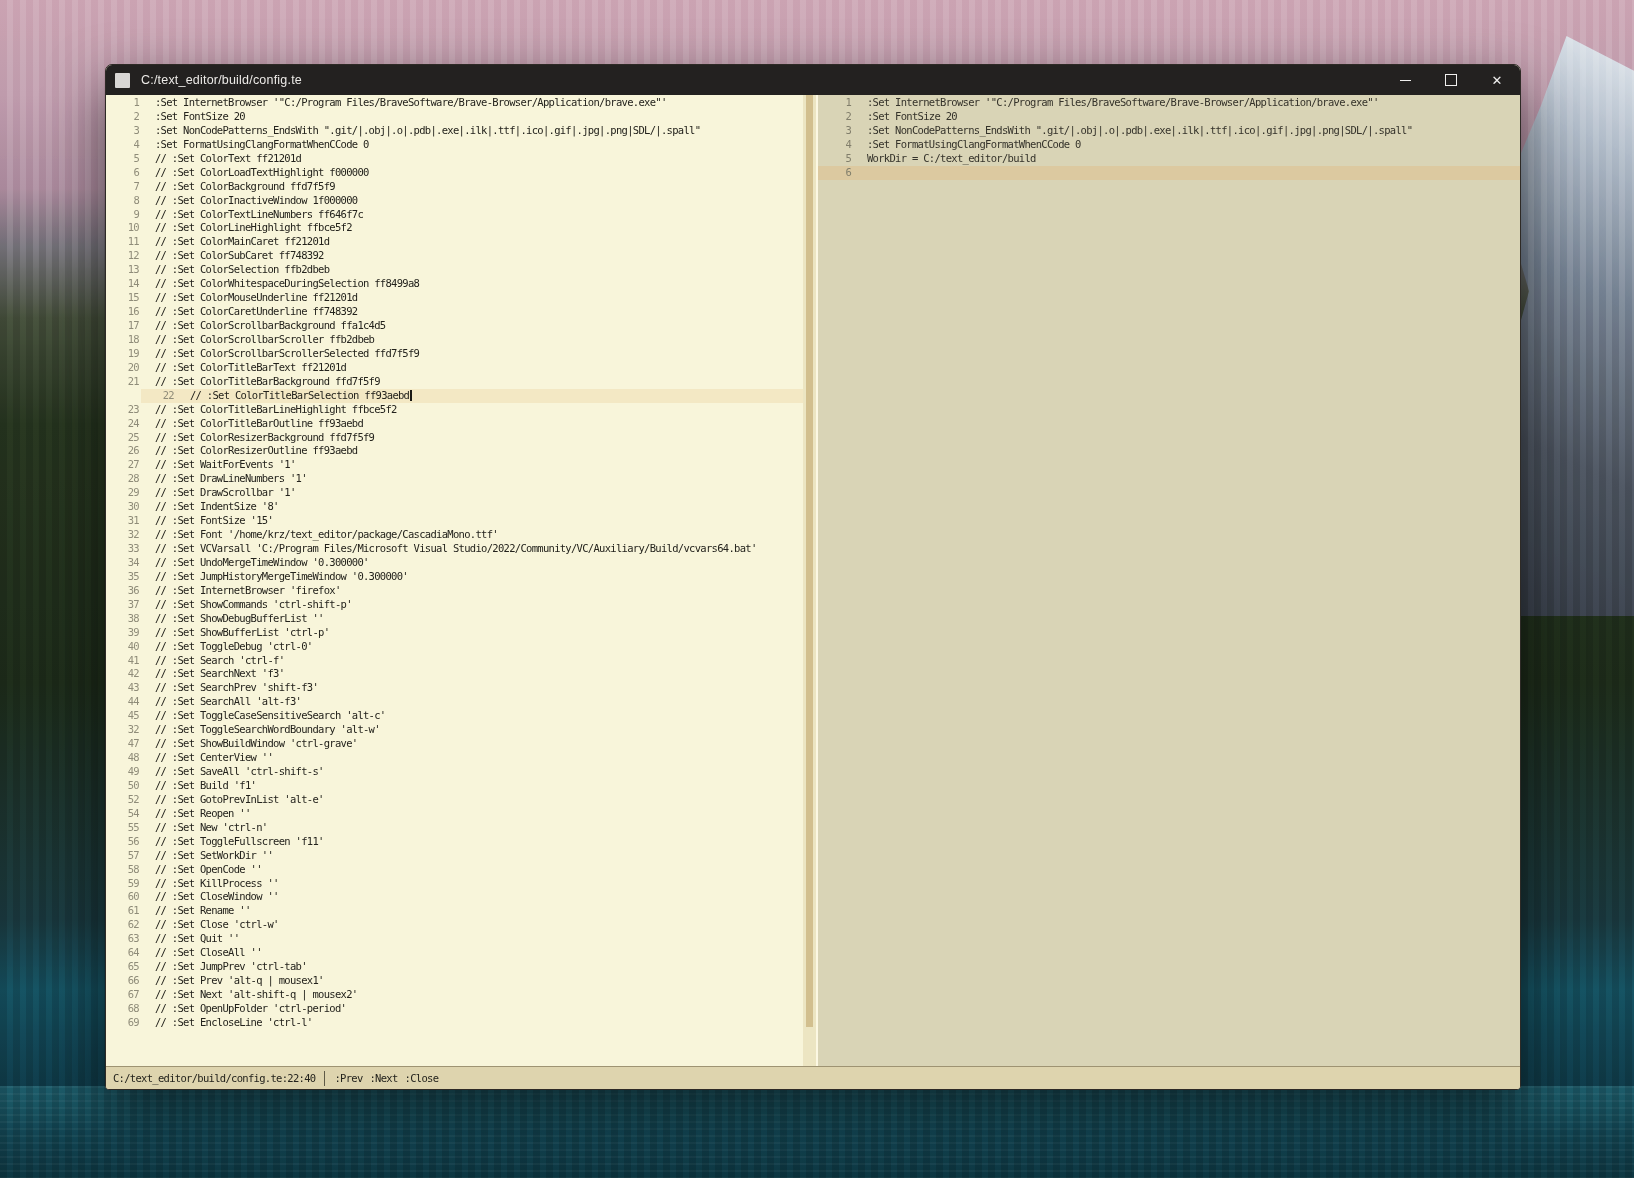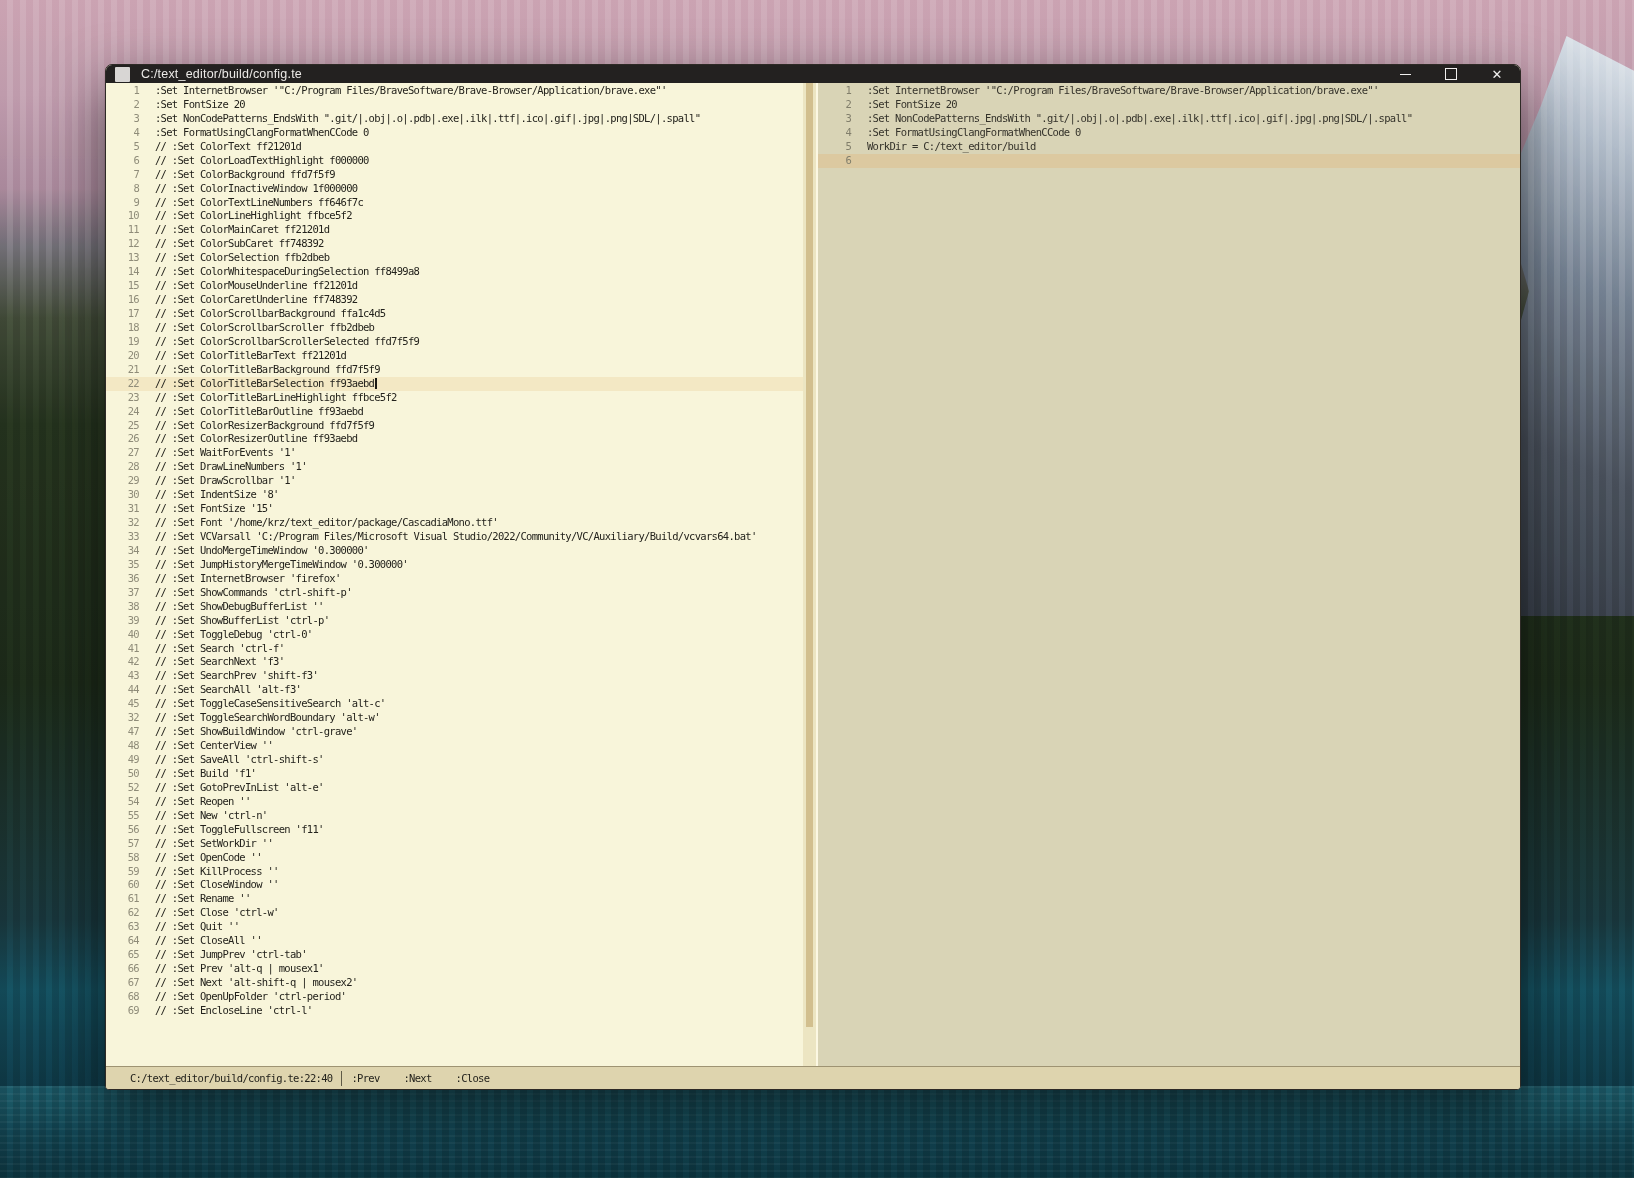"C:/text_editor/build/config.te" .titlebar { height: 18px -> 30px }
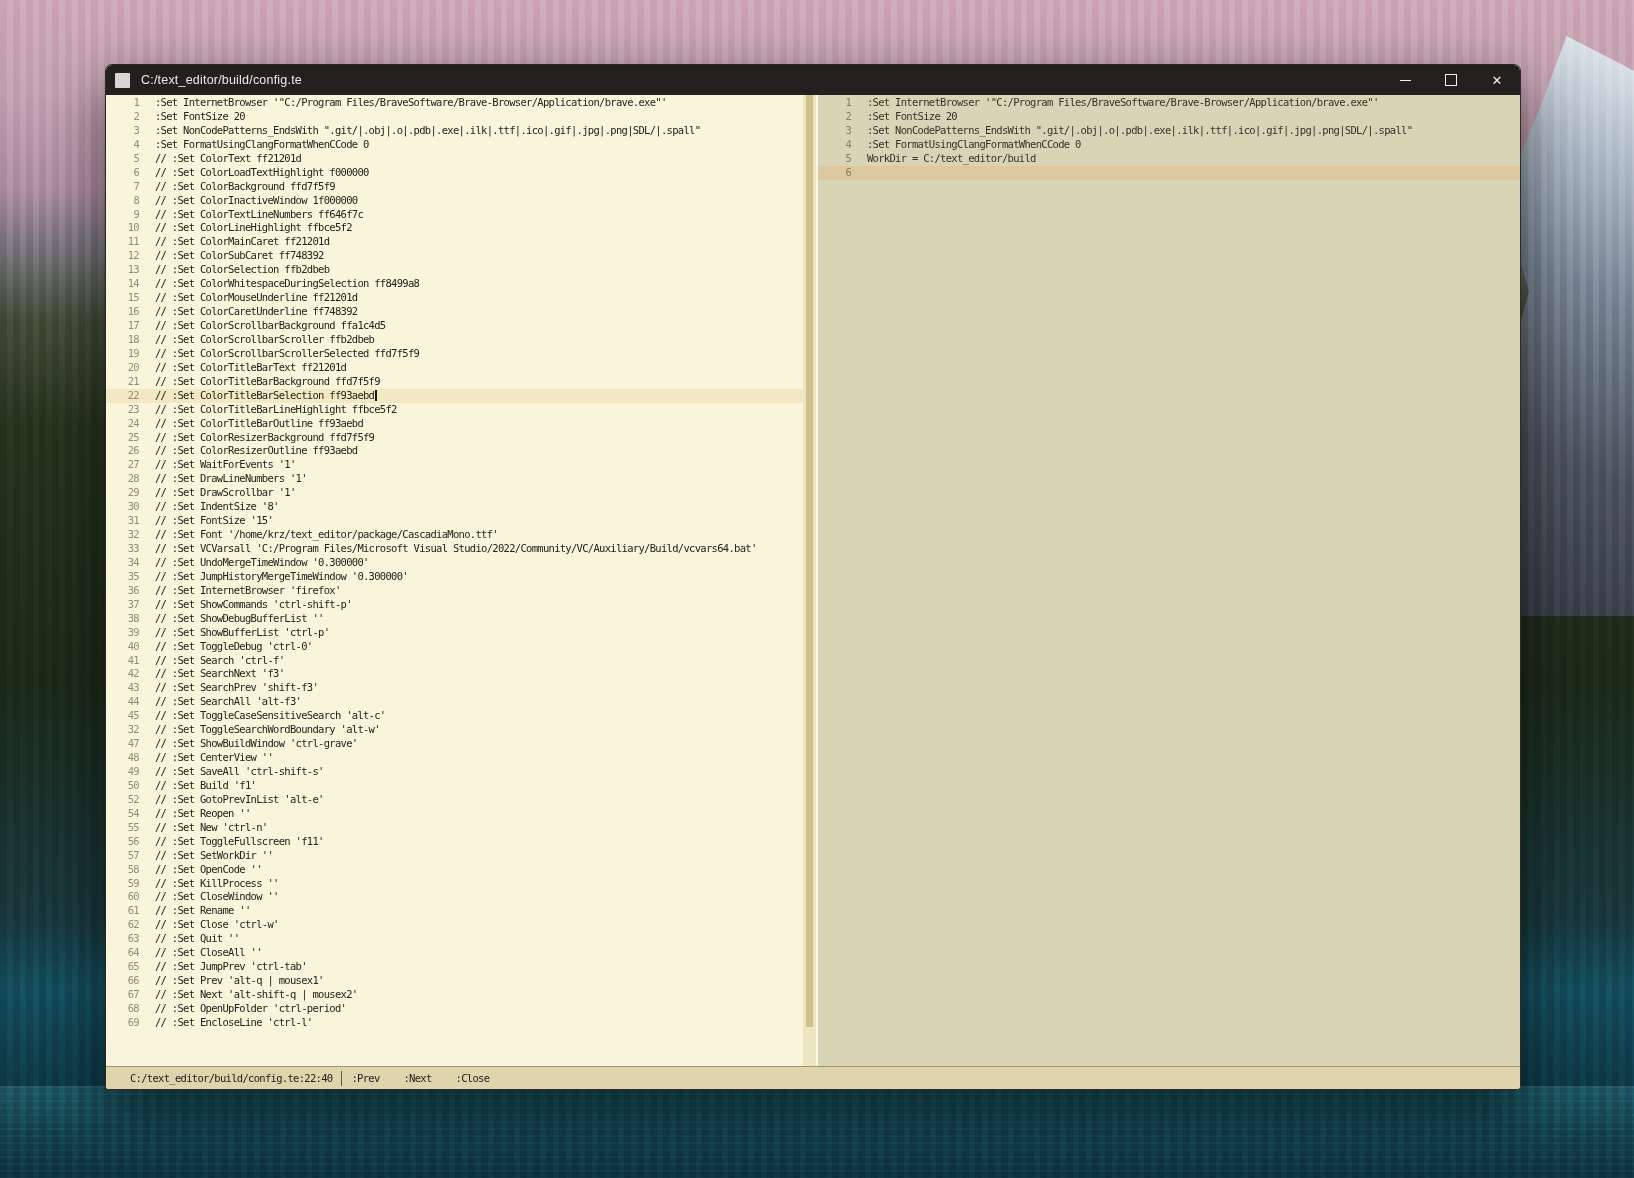"22" .pane-left .row.current { margin-left: none -> 35px }
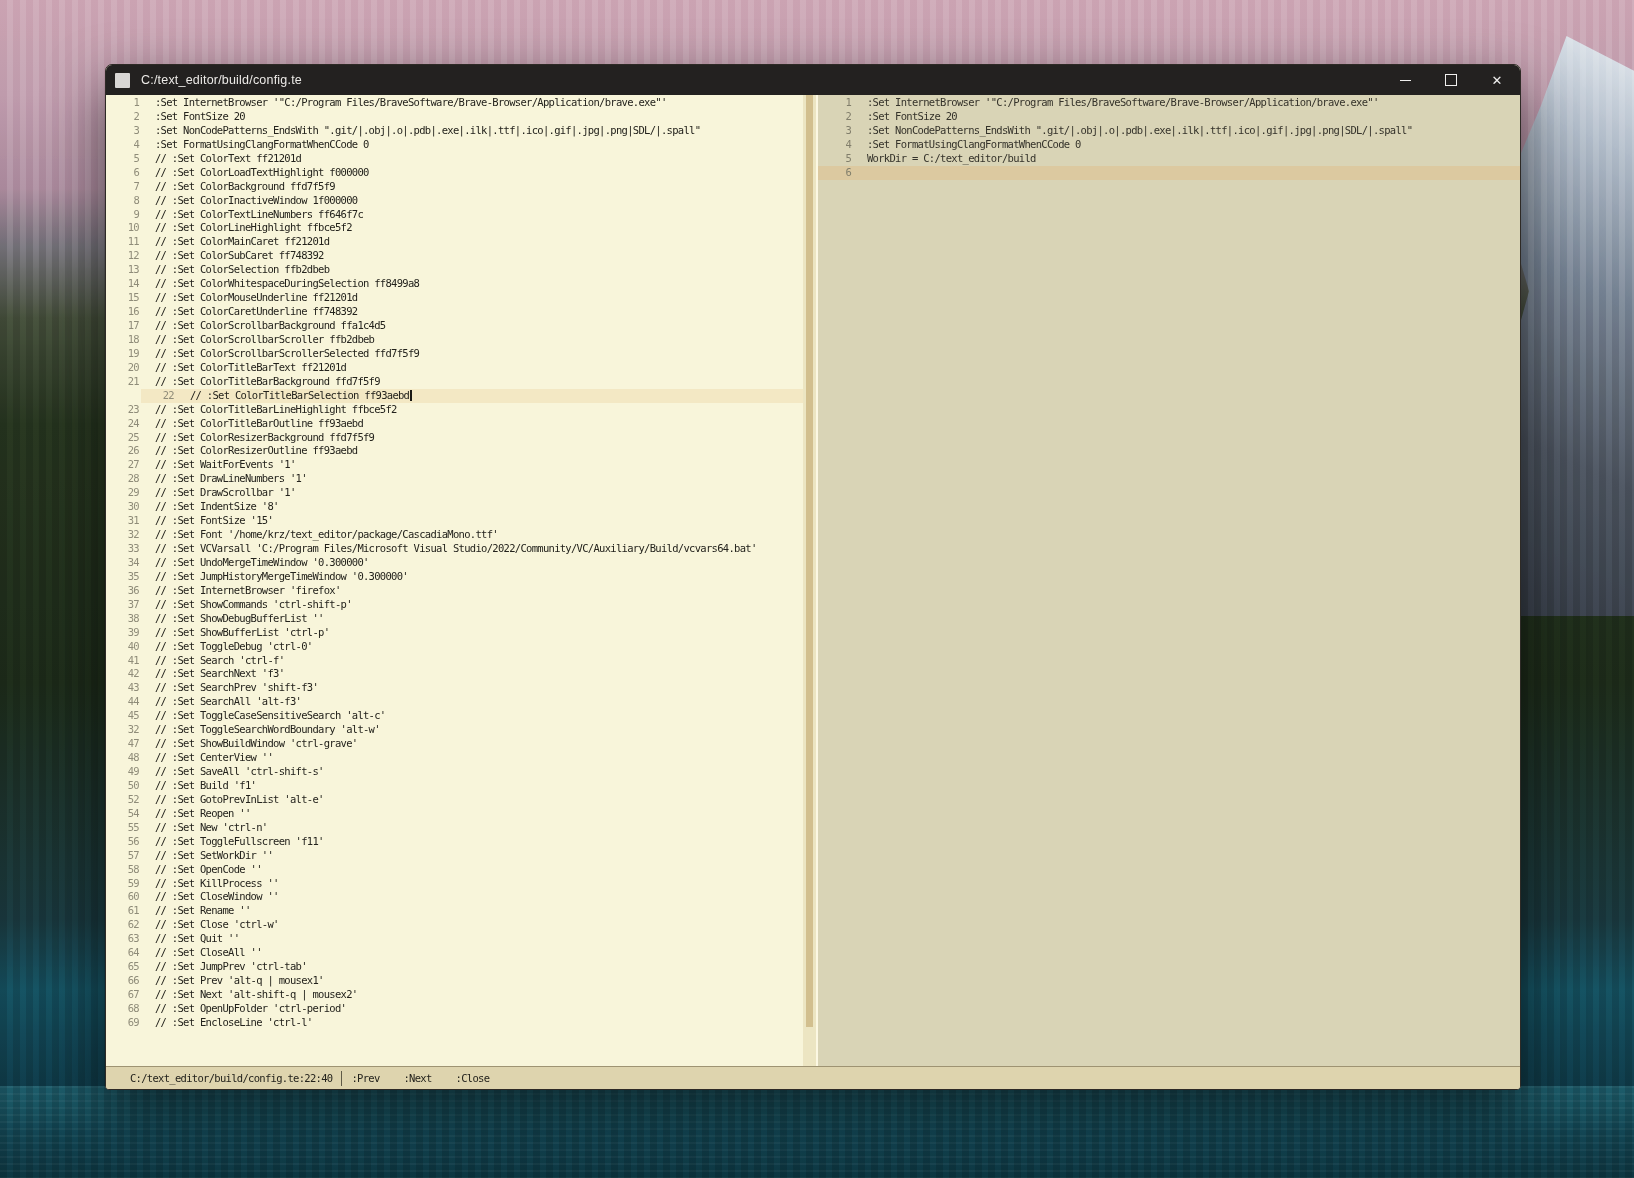"C:/text_editor/build/config.te:22:40" .statusbar { padding: 0 24px -> 0 7px }
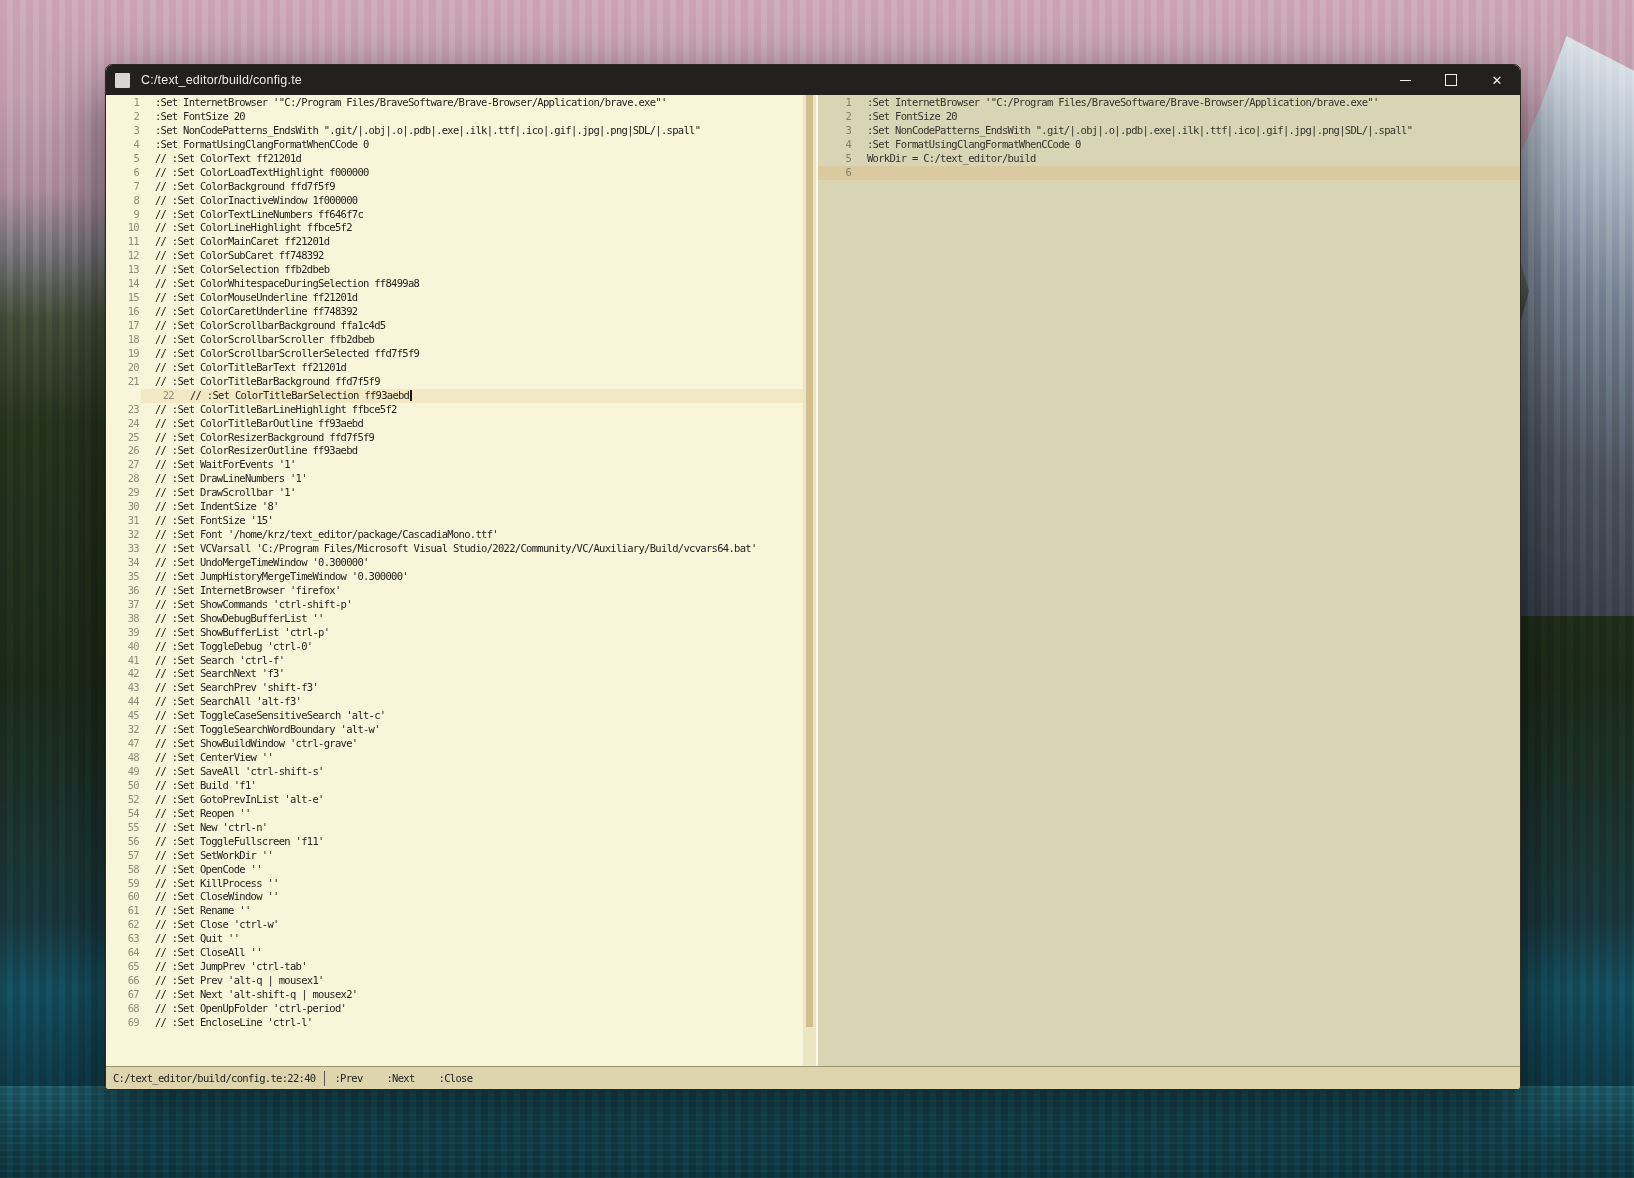":Prev" .commands { gap: 24px -> 7px }
